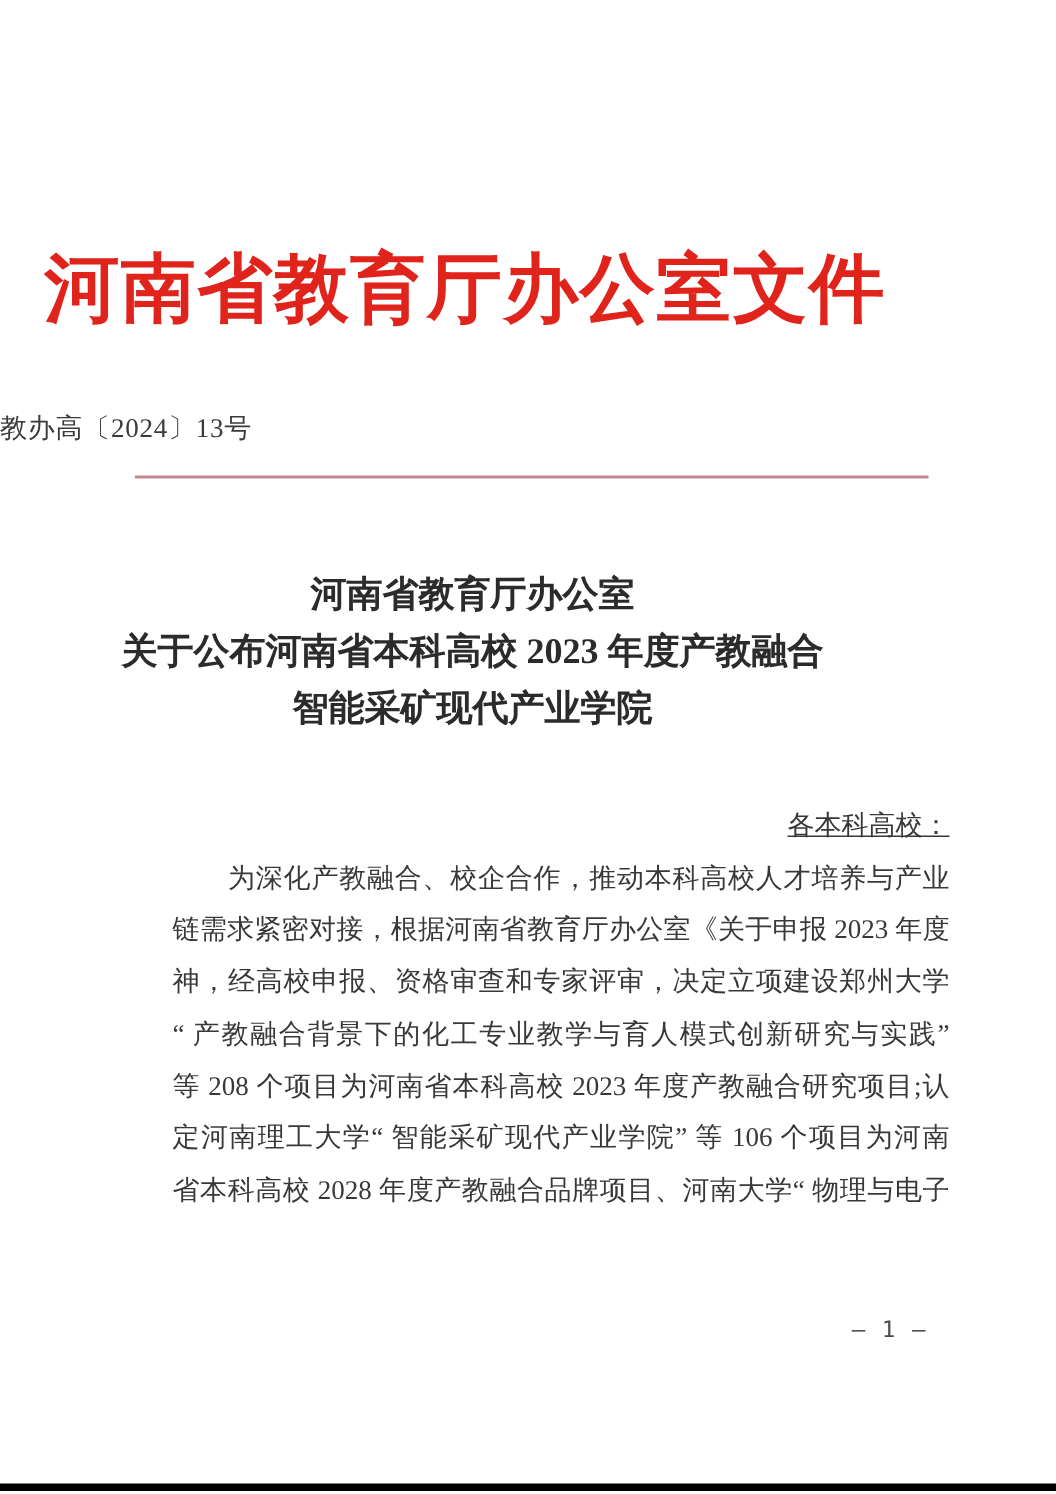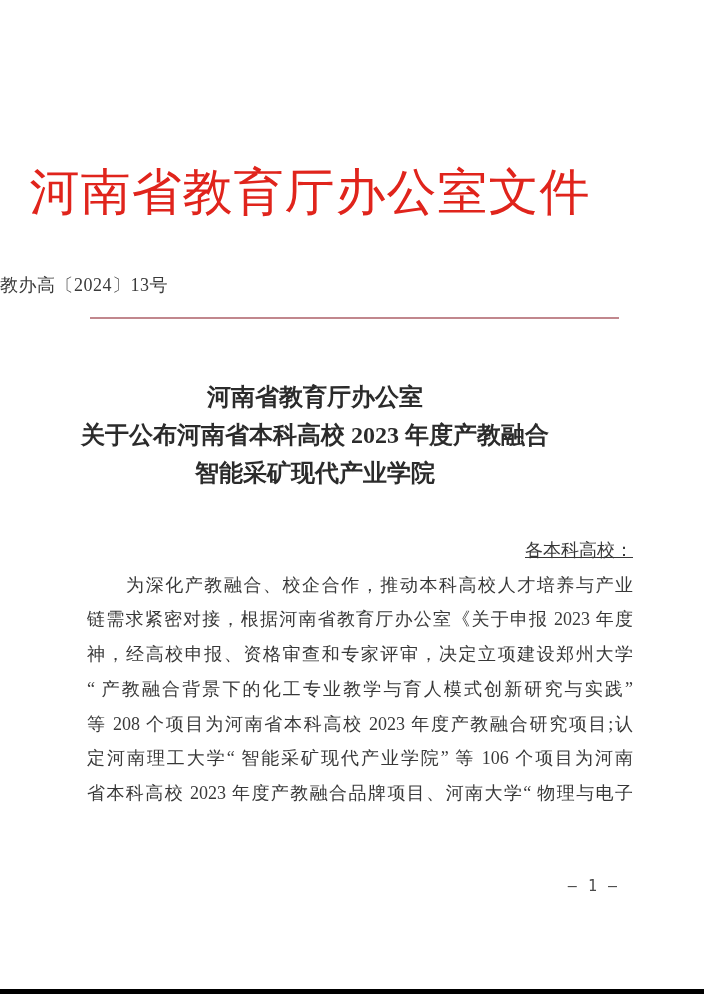"河南省教育厅办公室文件" .letterhead { font-weight: 400 -> 700 }
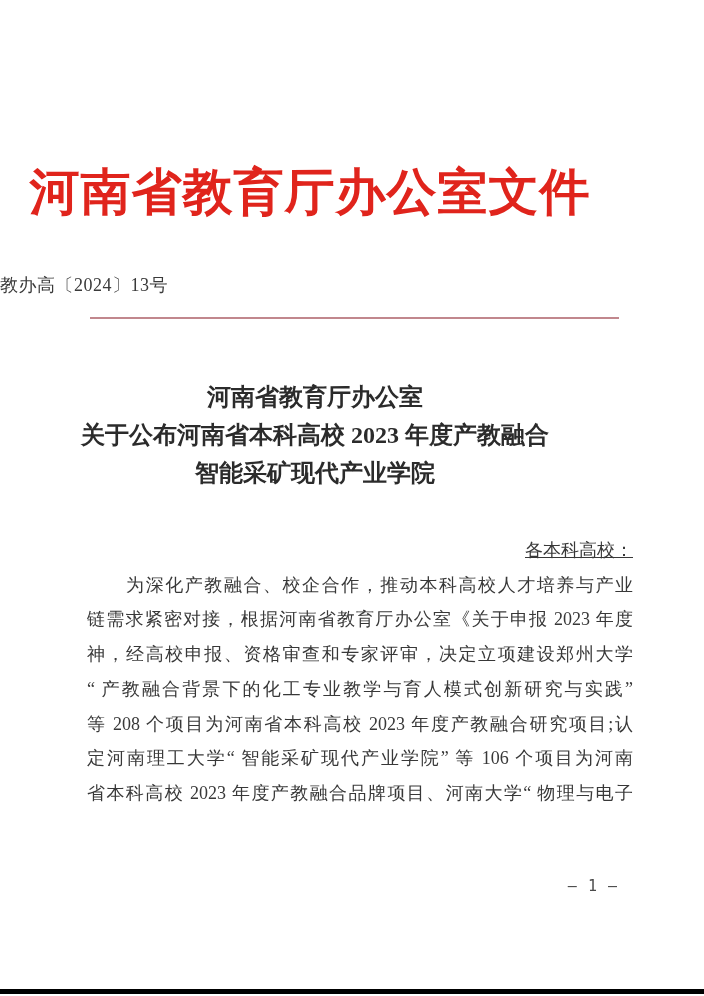"为深化产教融合、校企合作，推动本科高校人才培养与产业" .body-text .para-line { margin-left: none -> 28px }
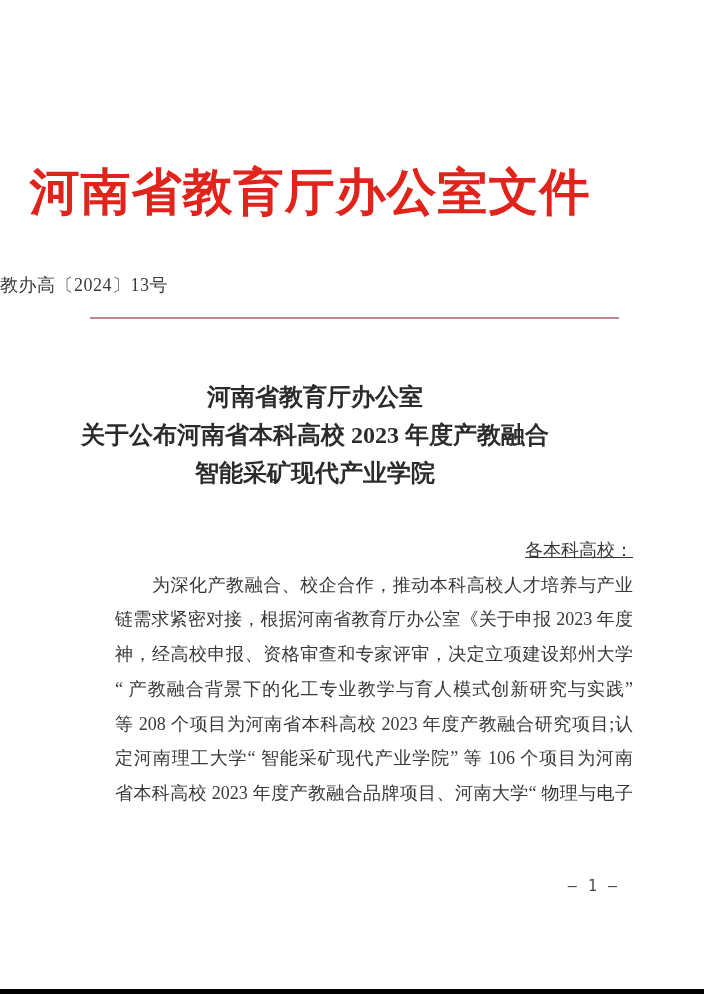"省本科高校 2023 年度产教融合品牌项目、河南大学“ 物理与电子" div.para-line { text: 2023 -> 2028 }
